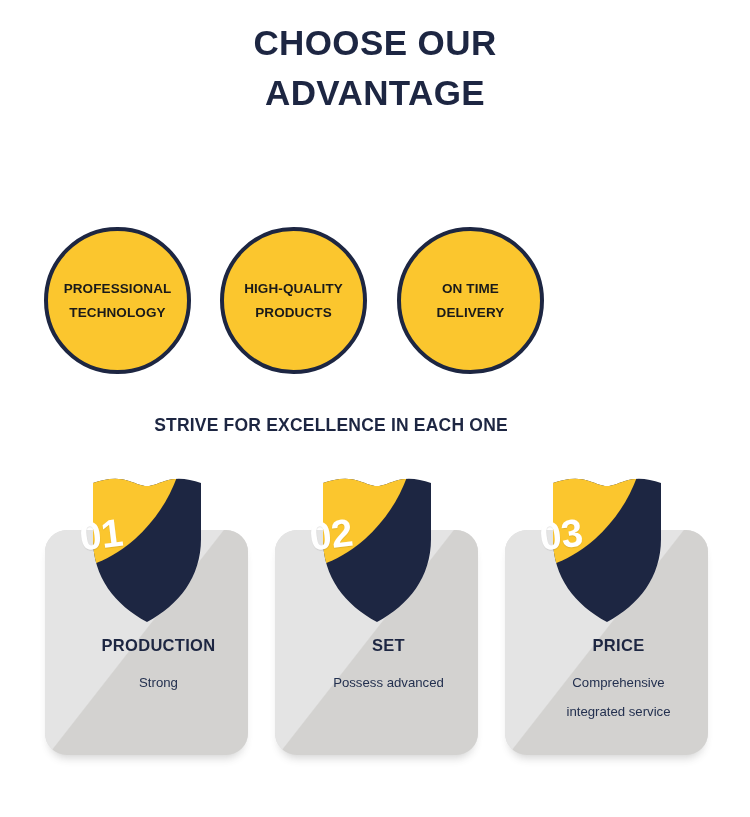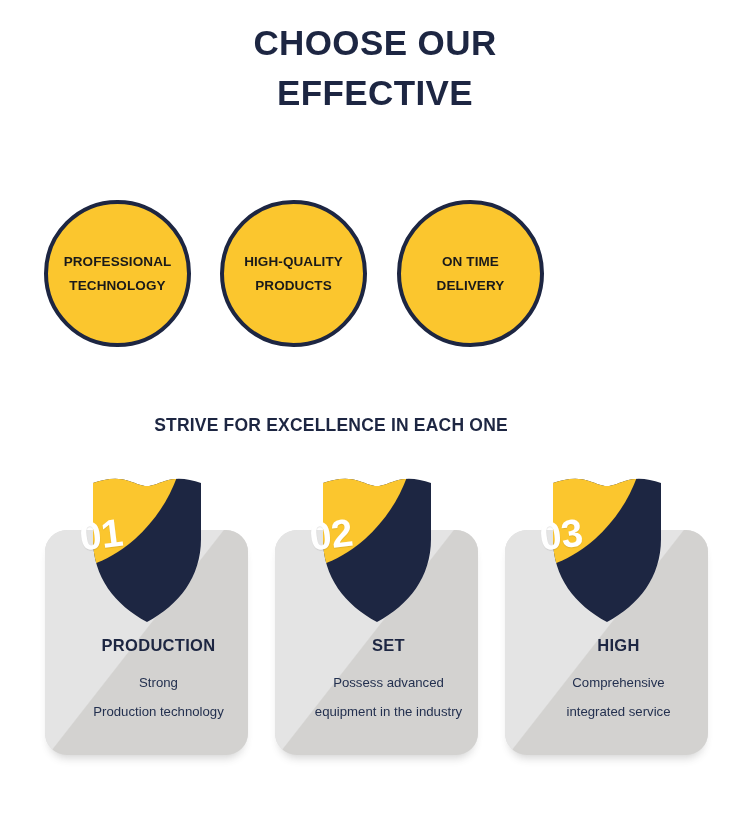"EFFECTIVE" span.tline { text: EFFECTIVE -> ADVANTAGE }
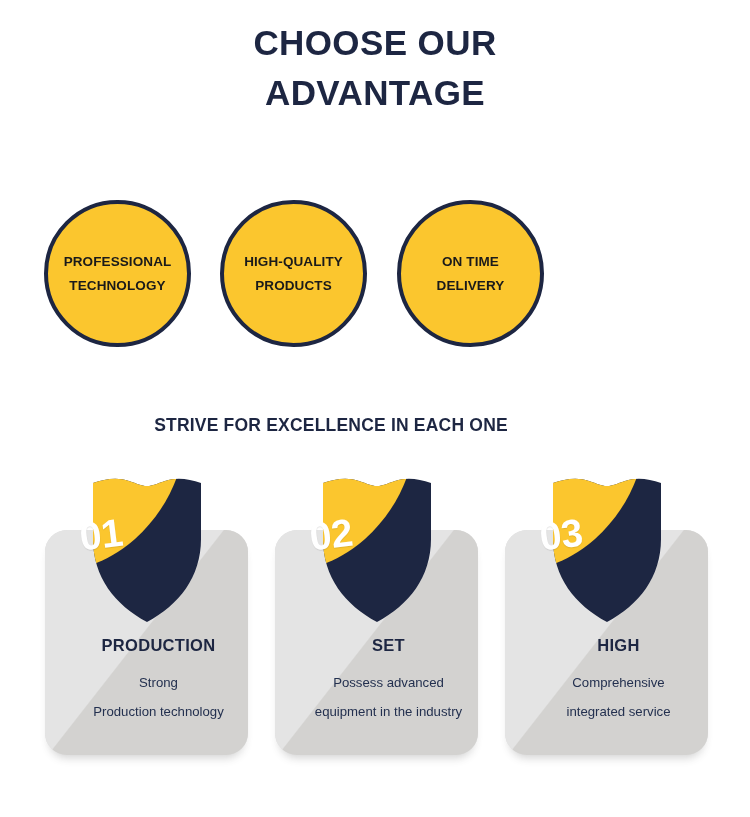"PROFESSIONAL" .circles-row { top: 200px -> 227px }
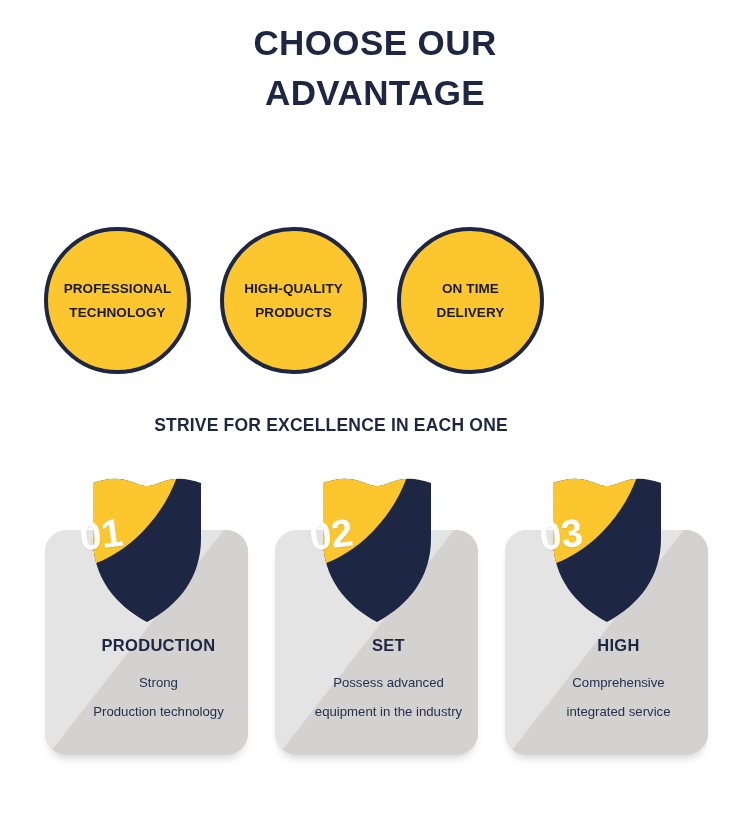"HIGH" div.card-title { text: HIGH -> PRICE }
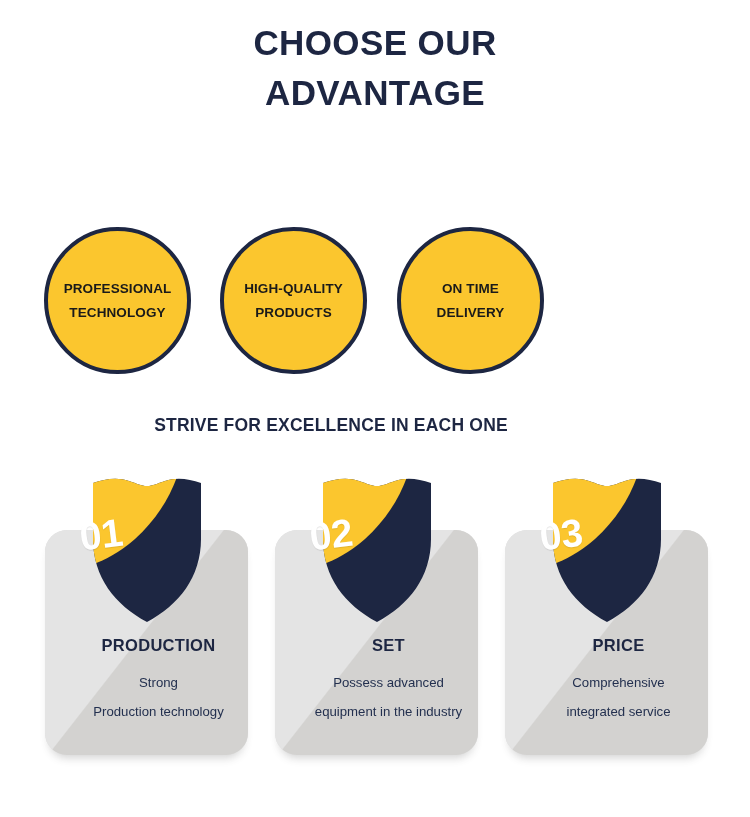"Production technology" div.card-desc-line { html: <div>Production technology</div> -> none }
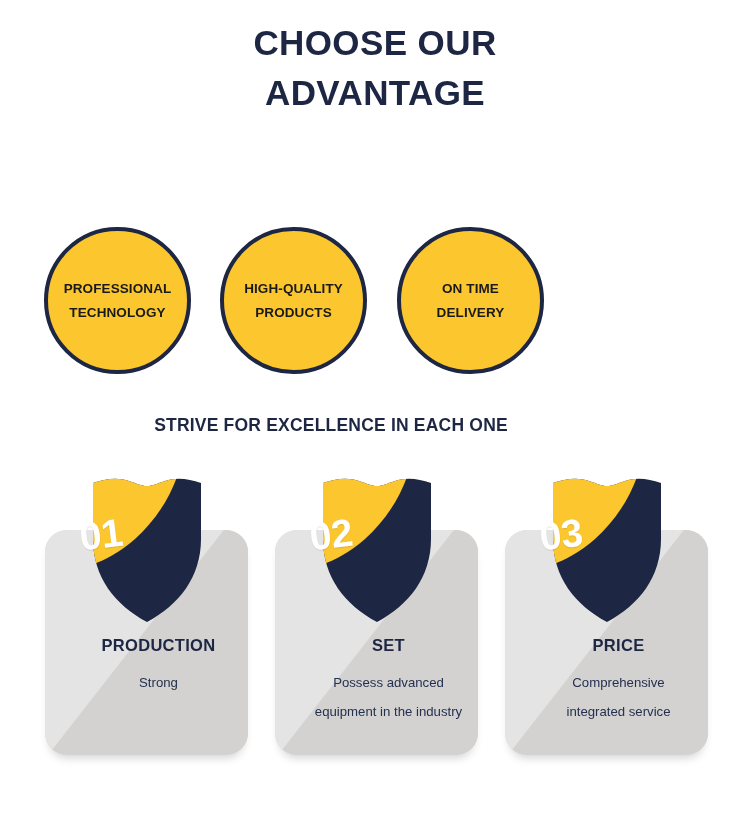"equipment in the industry" div.card-desc-line { html: <div>equipment in the industry</div> -> none }
